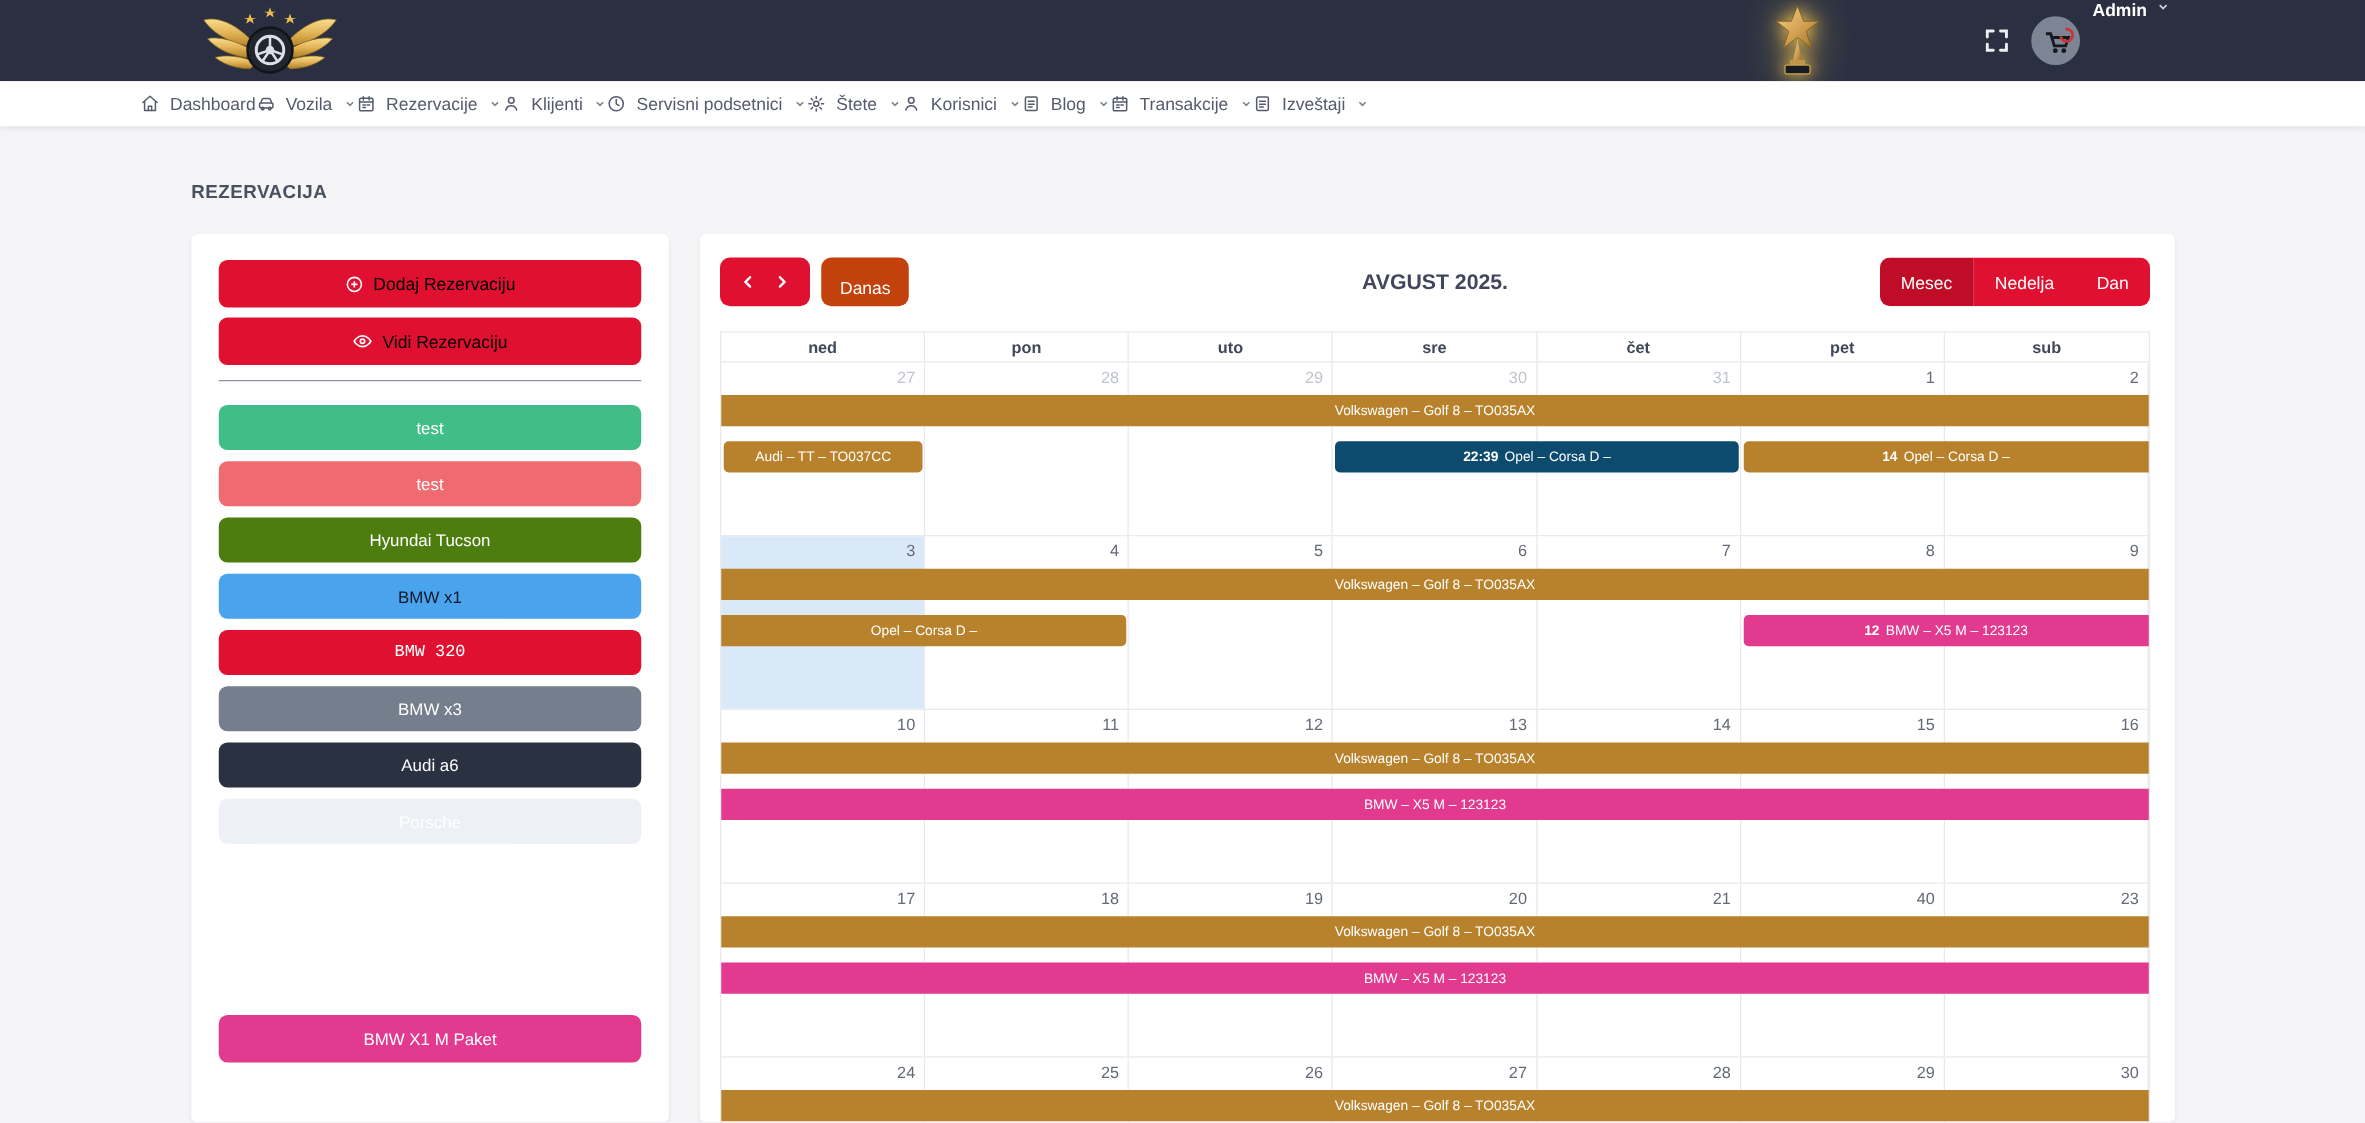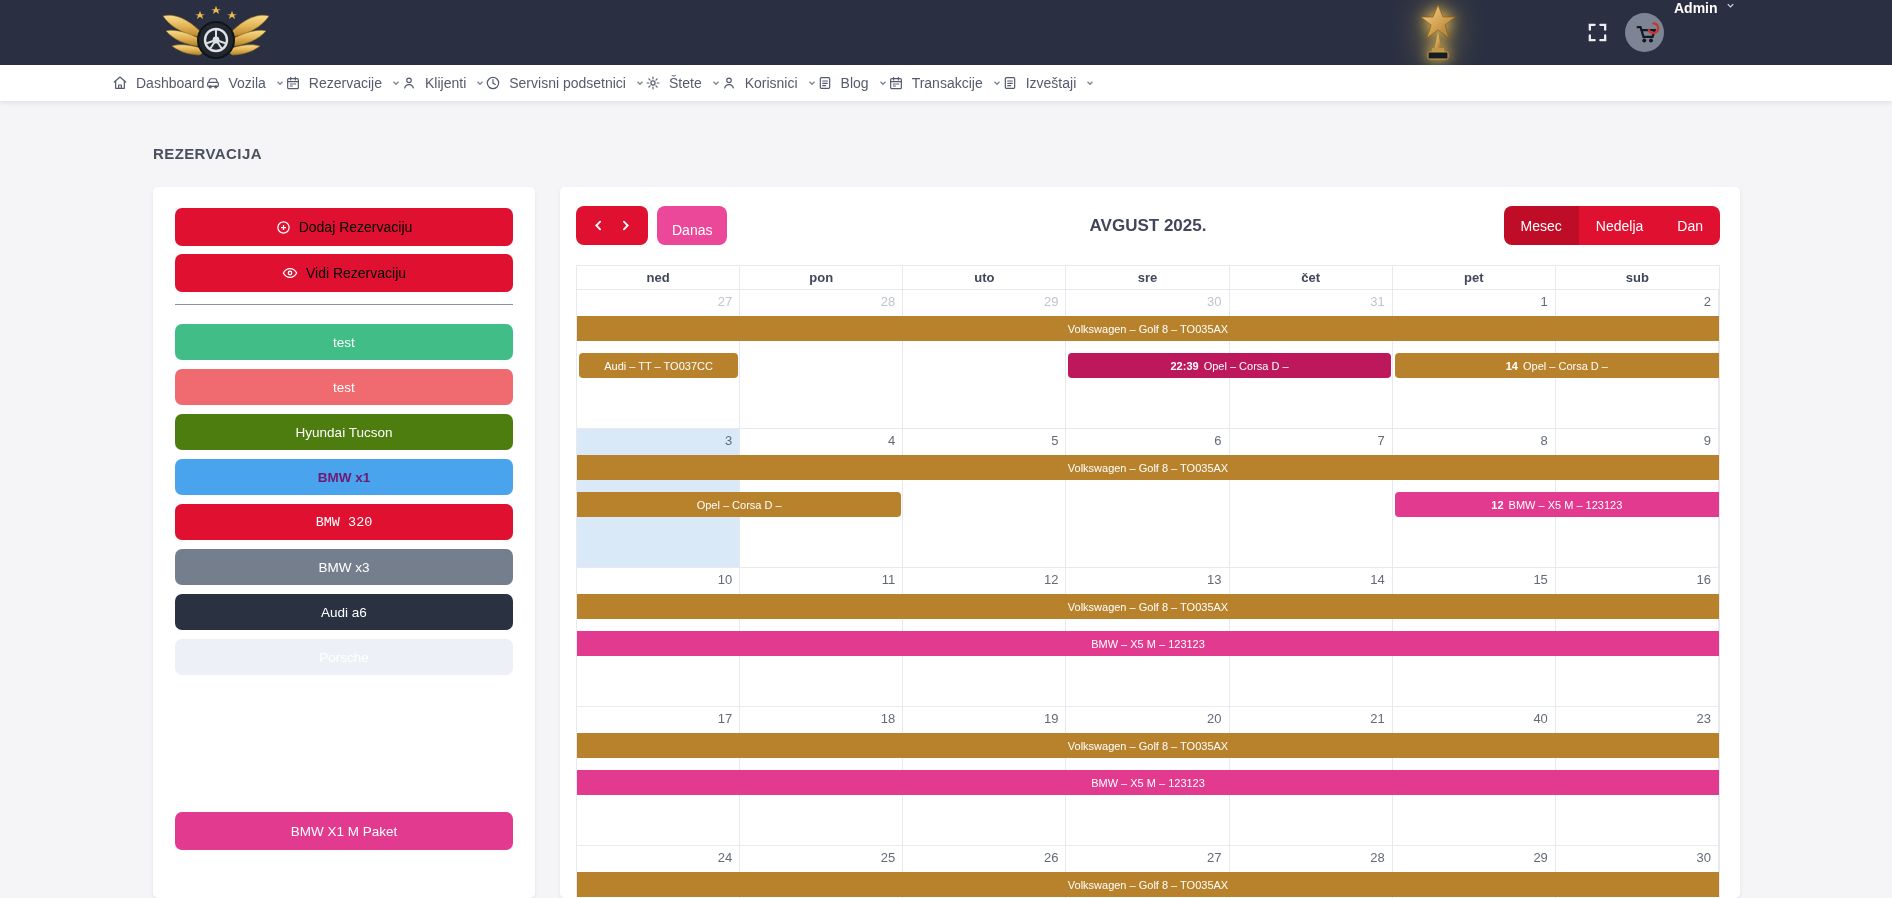"Danas" .today-btn { background: #ec4899 -> #c2410c }
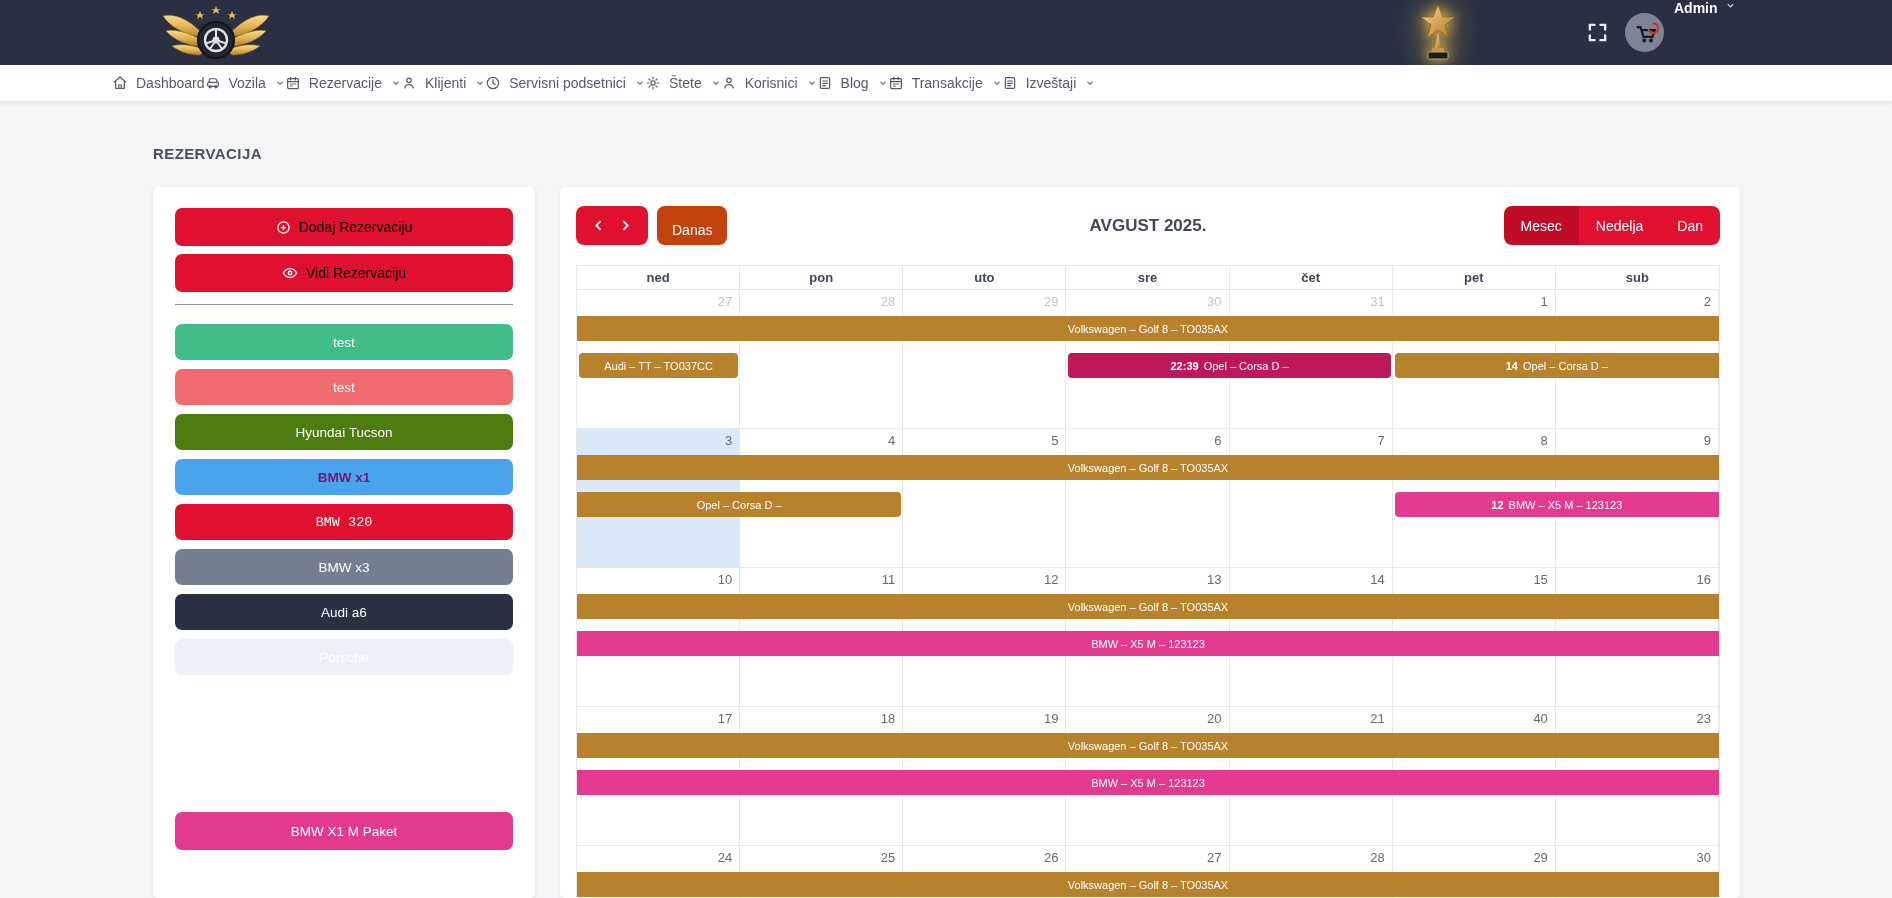"22:39" div.ev { background: #be185d -> #0c4a6e }
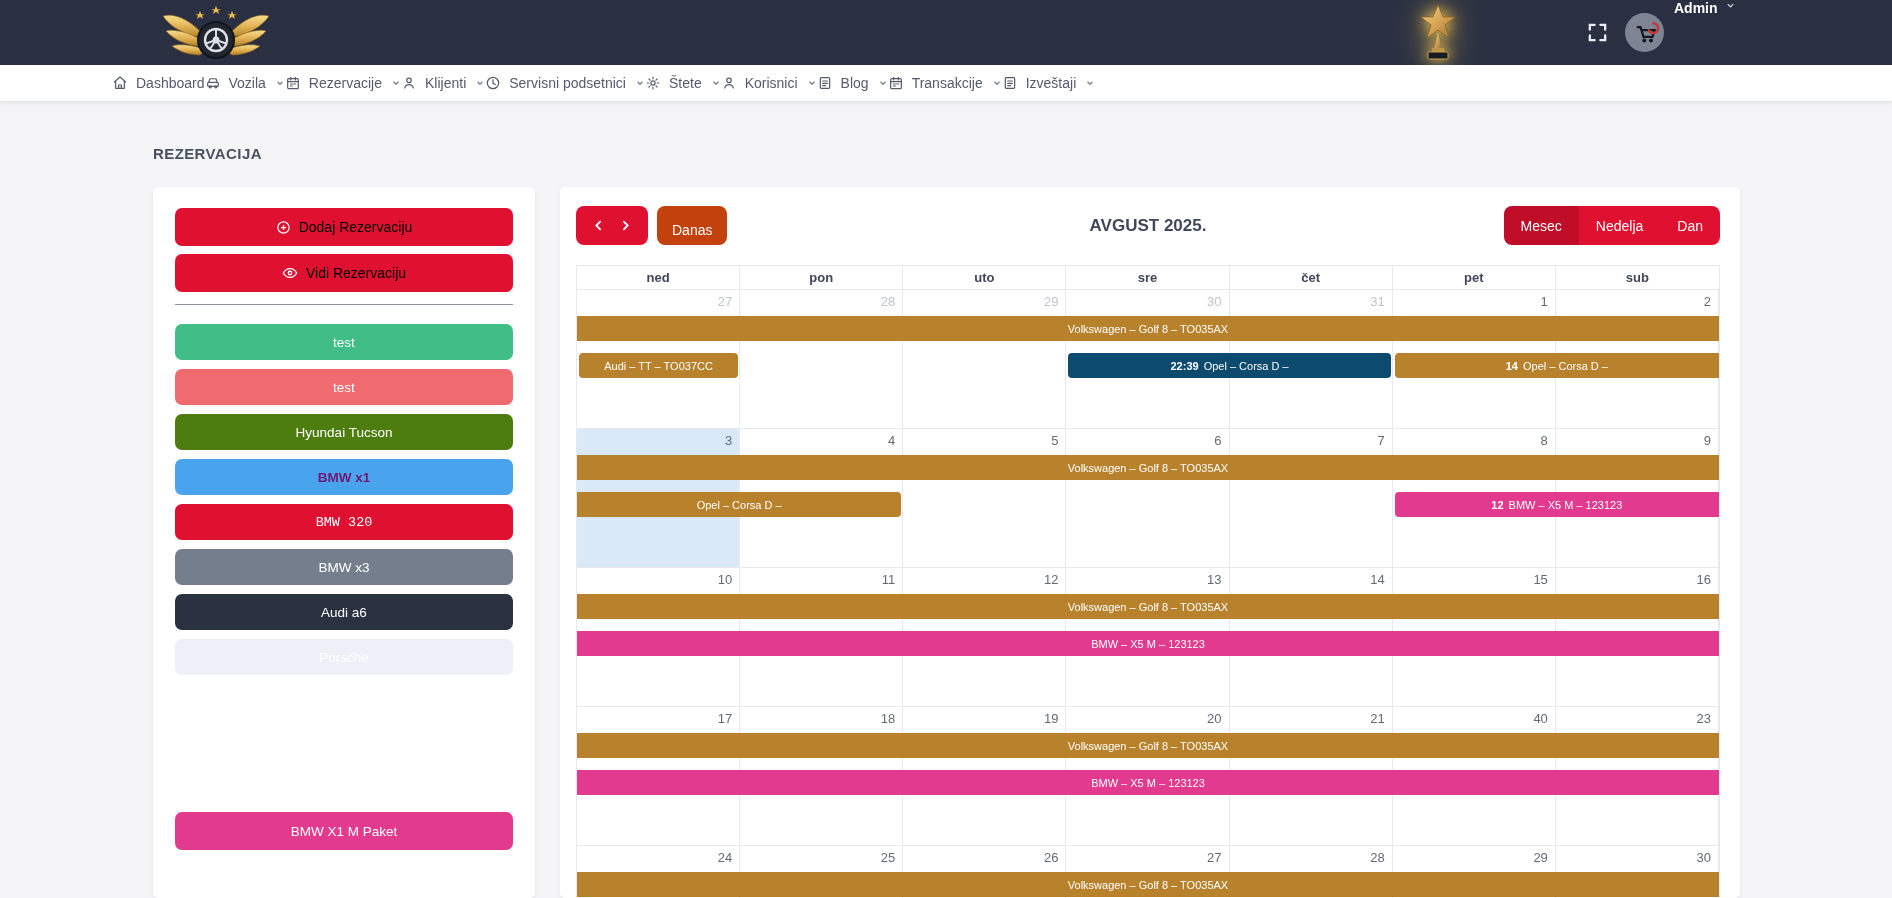"BMW x1" button.btn { color: #701a75 -> #0f172a; font-weight: bold -> none }
